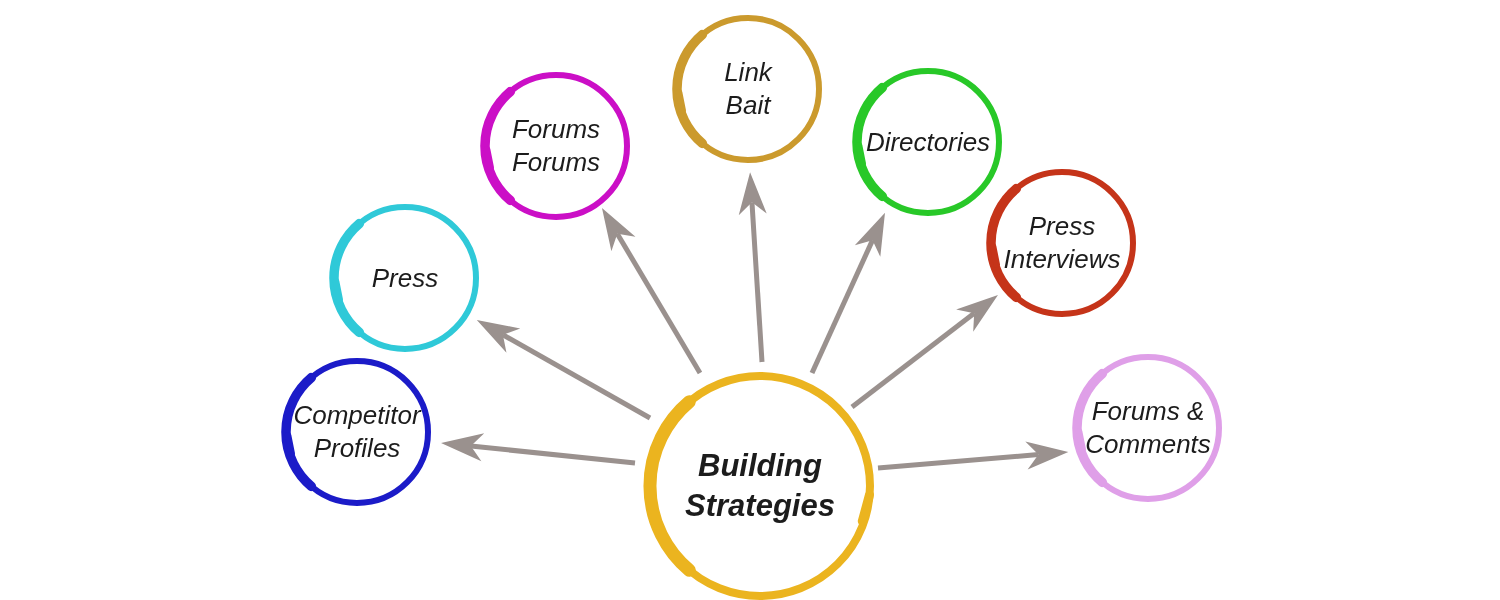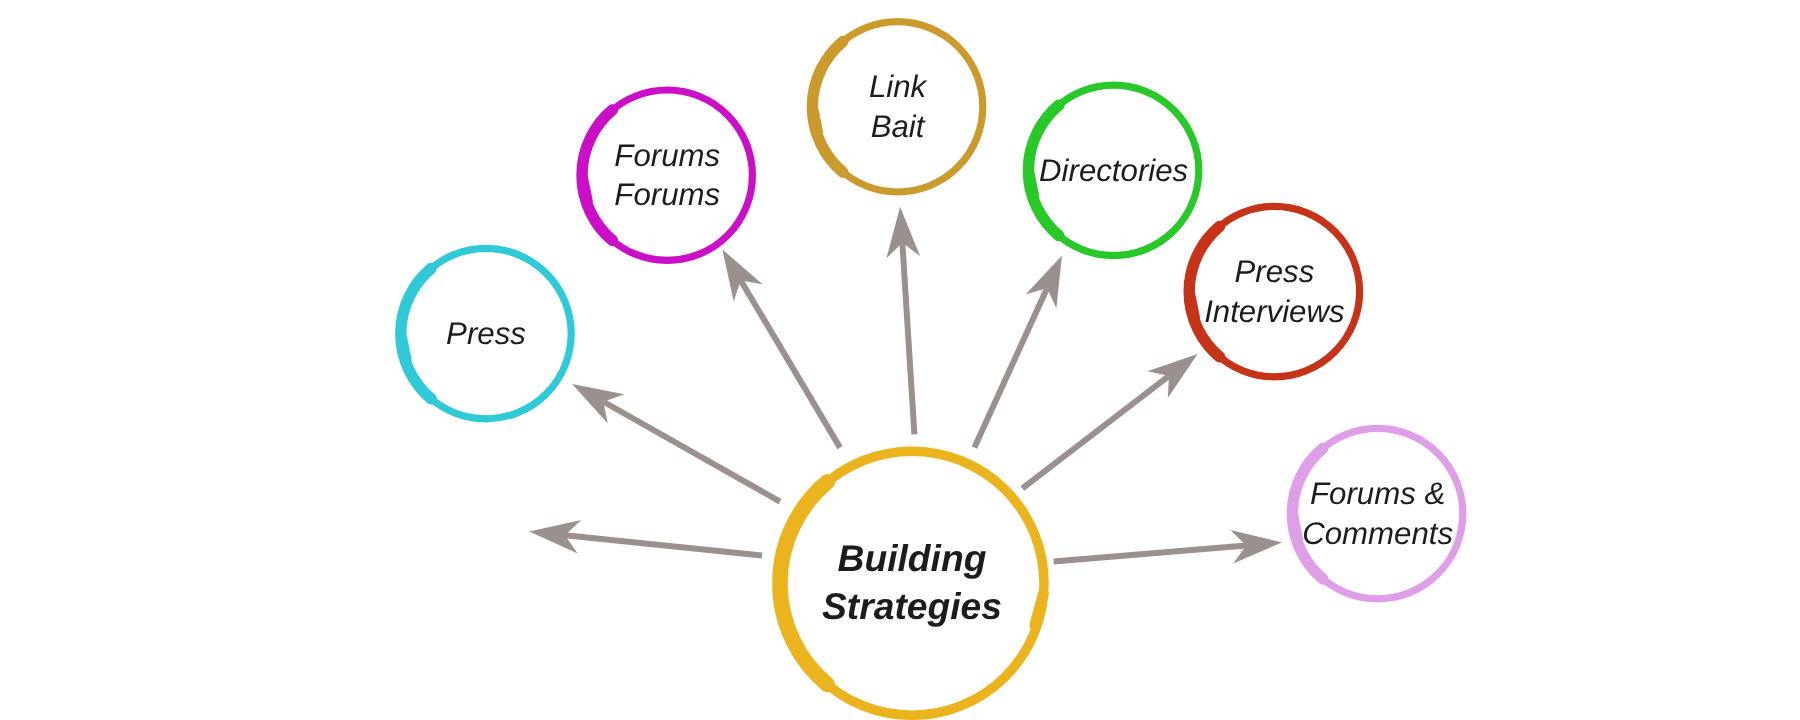"Competitor" div.node { html: none -> <div> <svg> <circle></circle> <path></path> <line></line> </svg> <div> <span>Competitor</span> <span>Profiles</span> </div> </div> }
